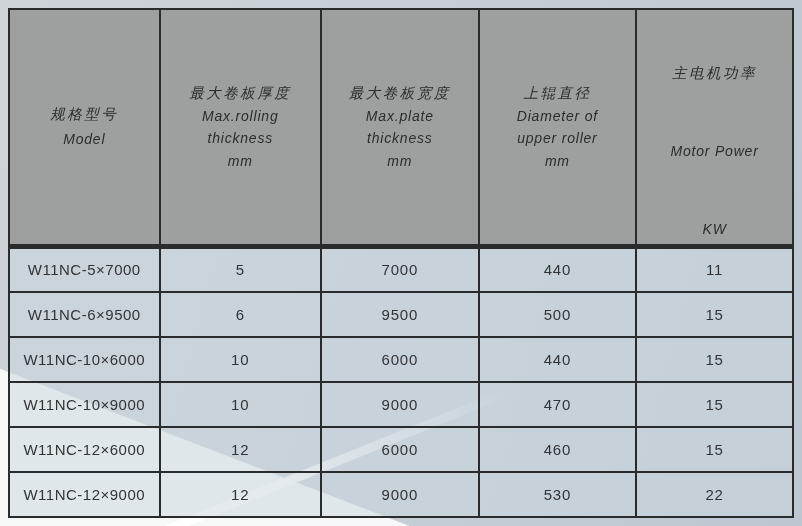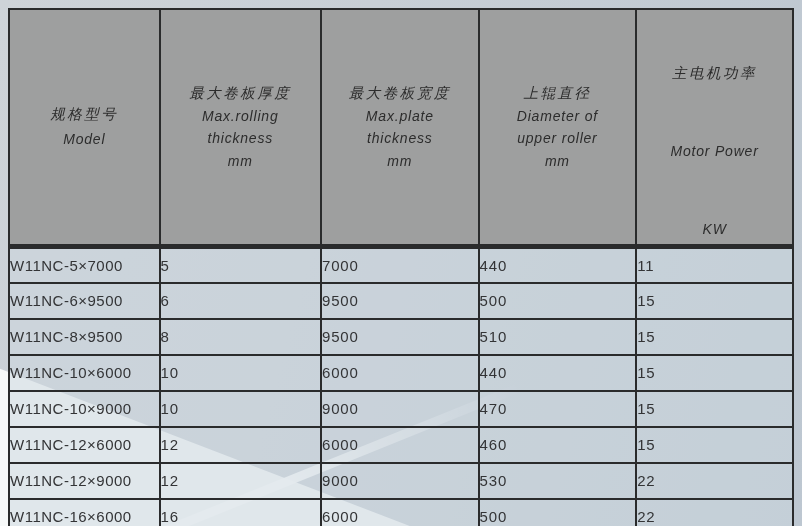"W11NC-5×7000" td { text-align: none -> center }
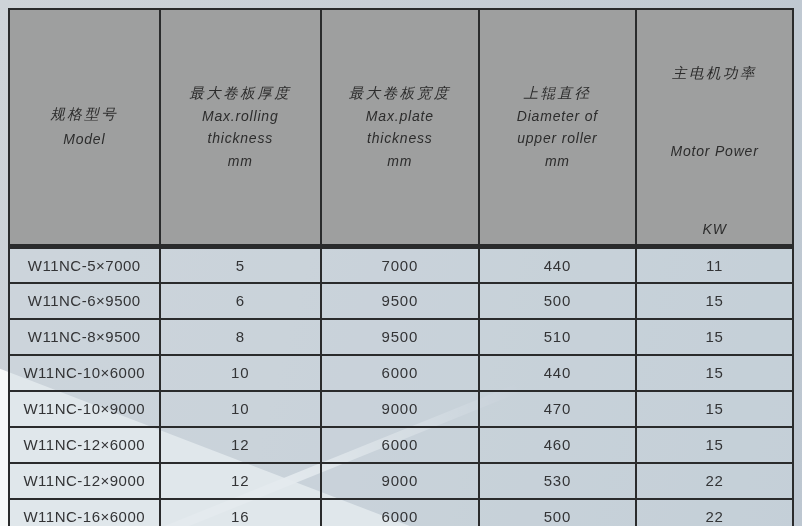"W11NC-8×9500" tr { html: <tr> <td>W11NC-8×9500</td> <td>8</td> <td>9500</td> <td>510</td> <td>15</td> </tr> -> none }
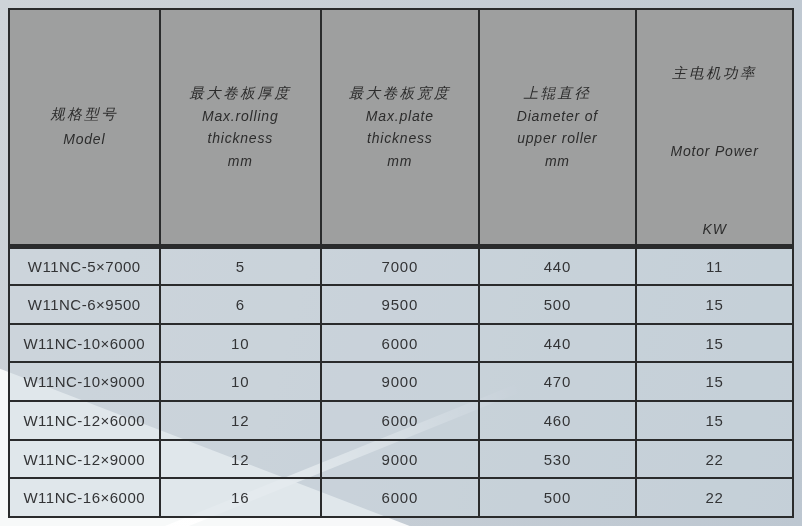"W11NC-16×6000" tr { html: <tr> <td>W11NC-16×6000</td> <td>16</td> <td>6000</td> <td>500</td> <td>22</td> </tr> -> none }
